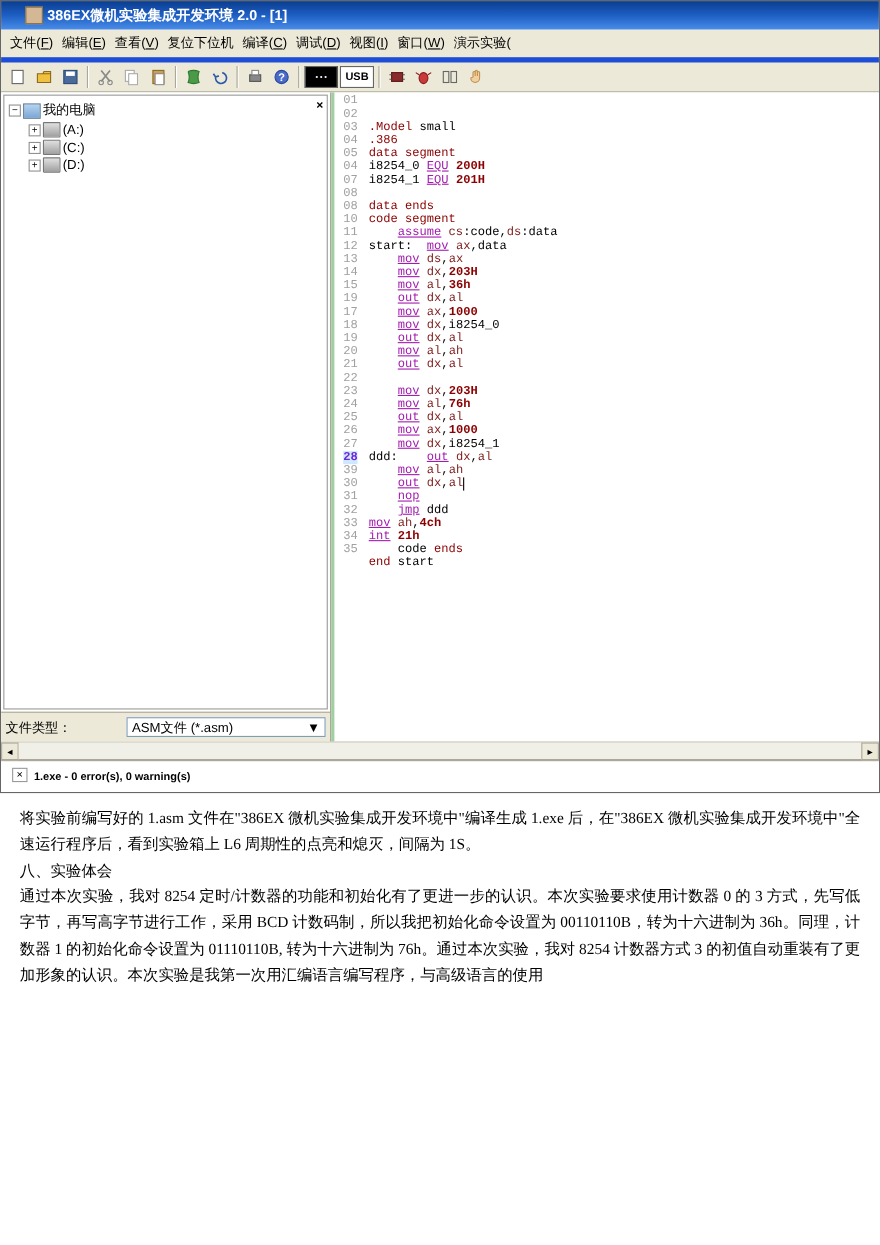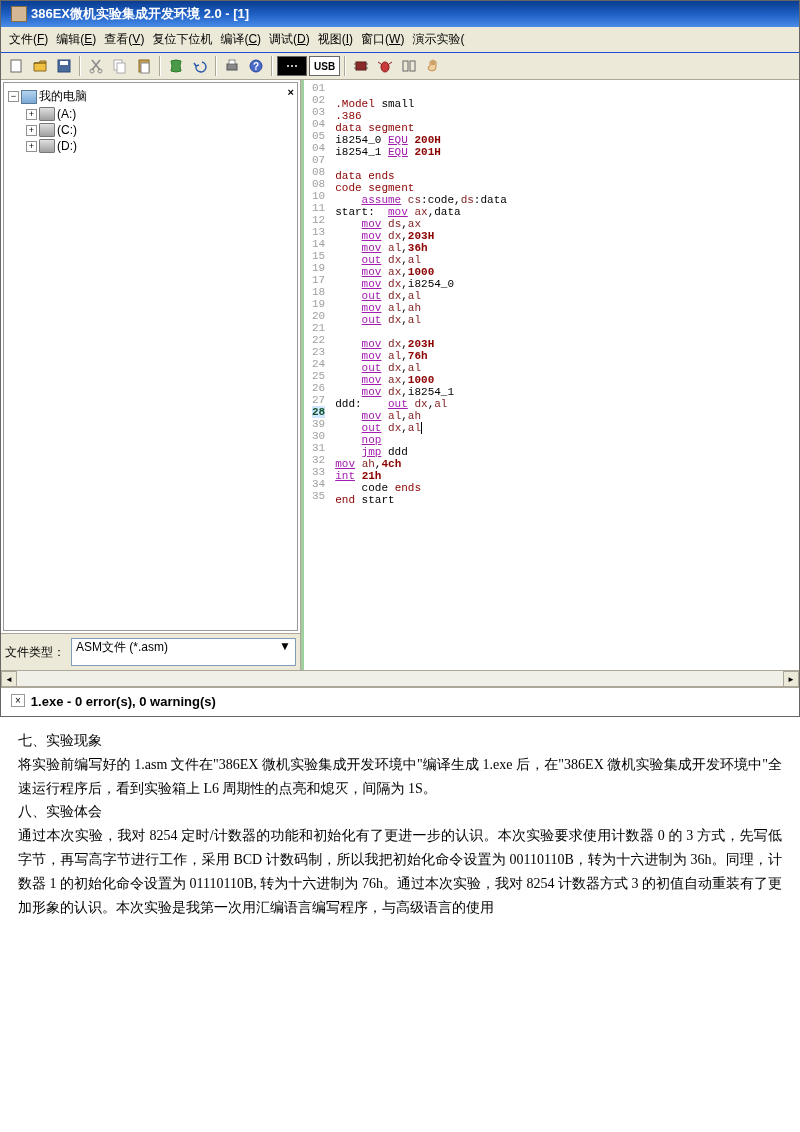"386EX微机实验集成开发环境 2.0 - [1]" .titlebar { padding: 4px 10px -> 4px 22px }
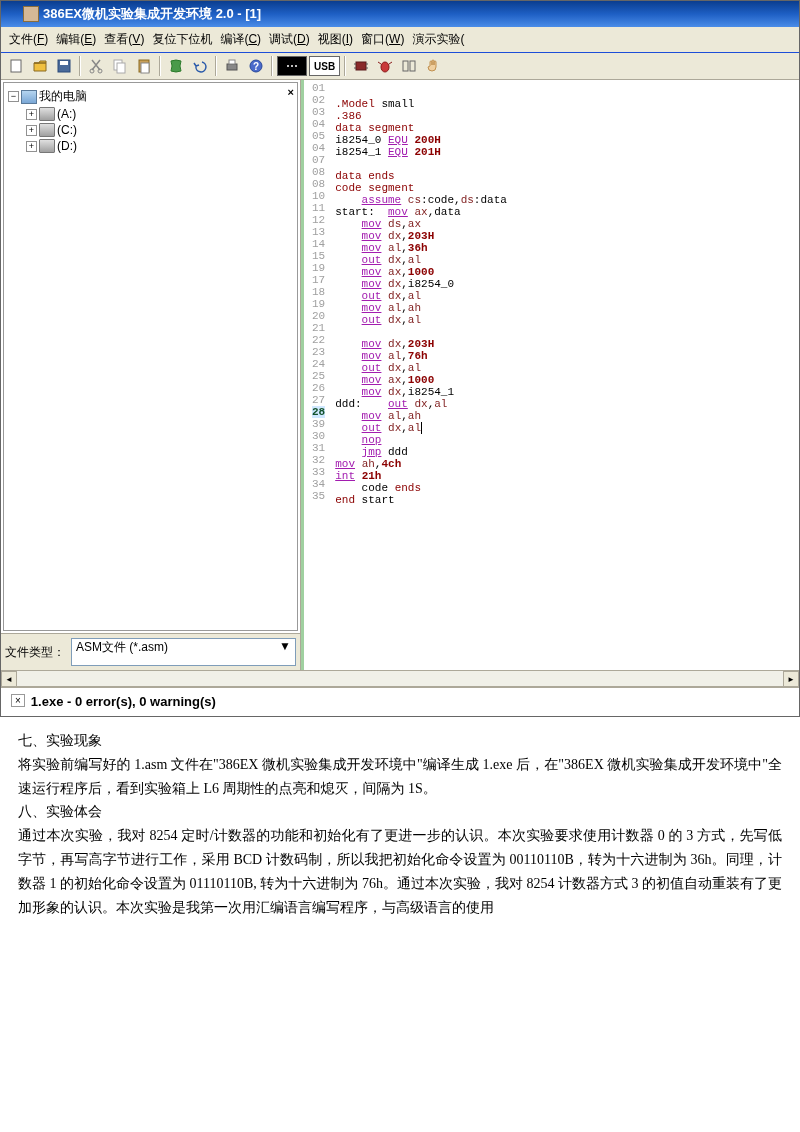"文件(F)" .menubar { border-bottom: 1px solid #1d4ed8 -> 5px solid #1d4ed8 }
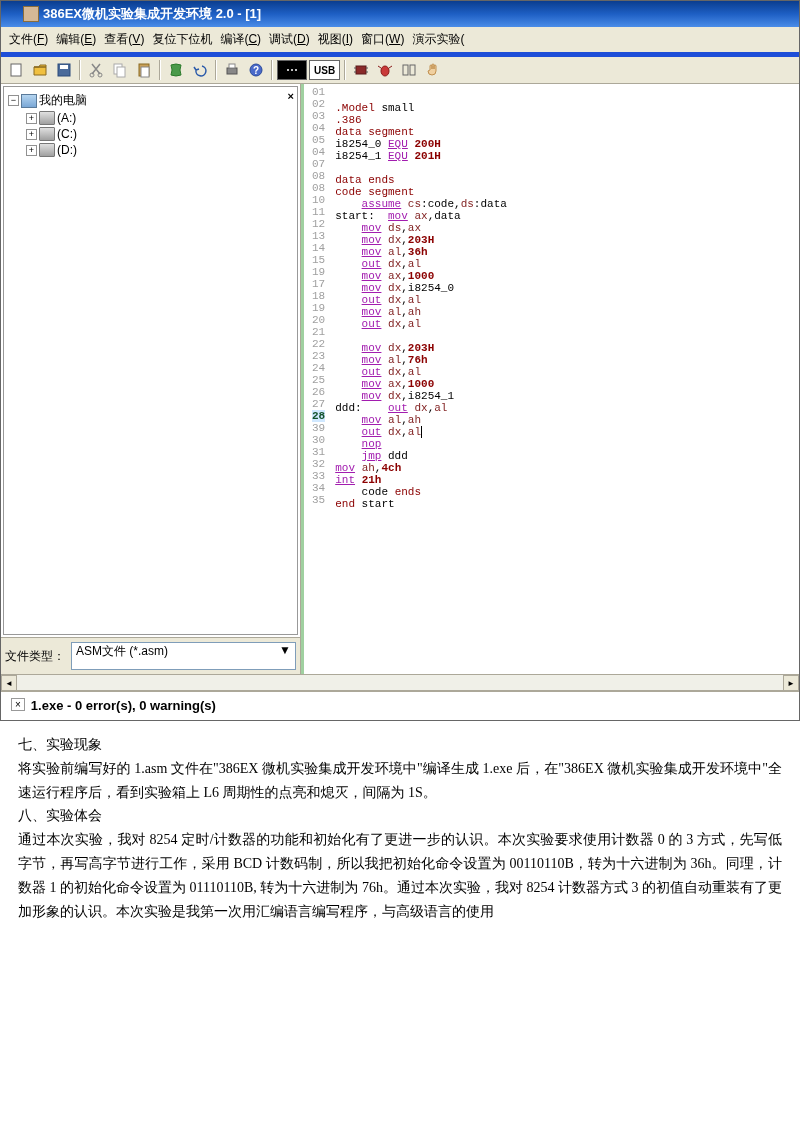".Model small" .code { margin-top: none -> 20px; padding: 18px 4px -> 6px 4px }
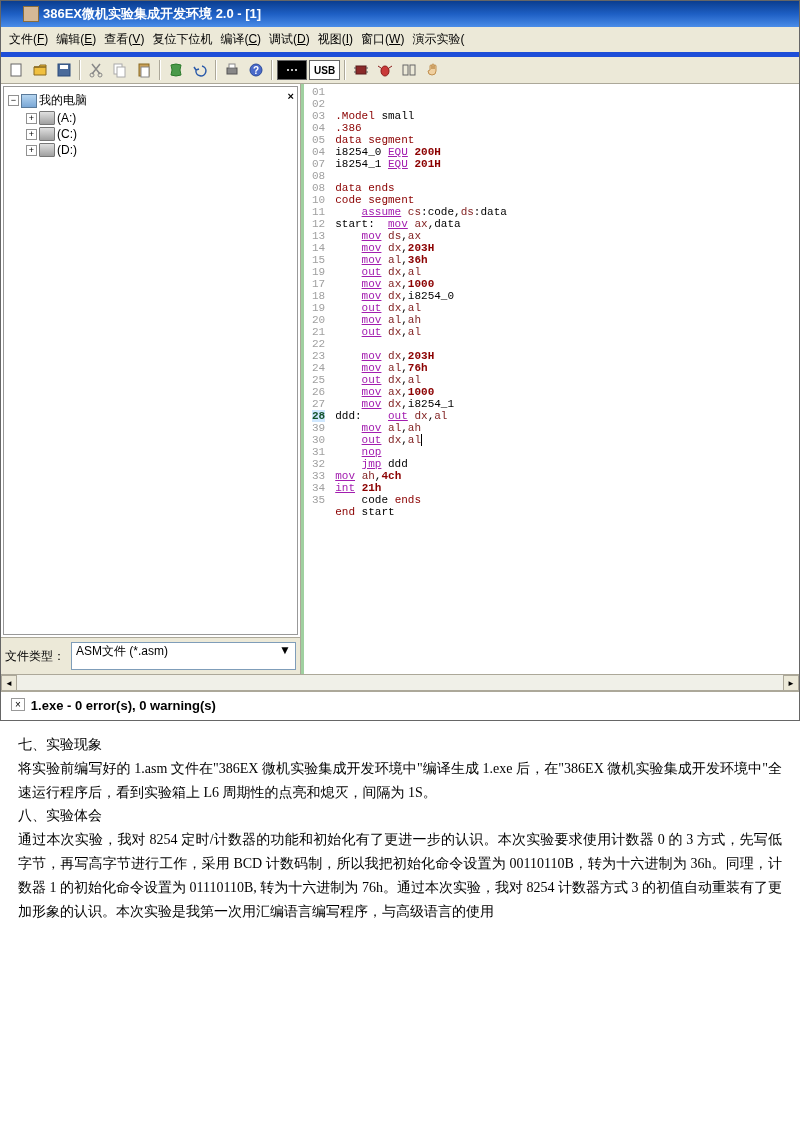"28" .gutter .cur { color: #14532d -> #6d28d9 }
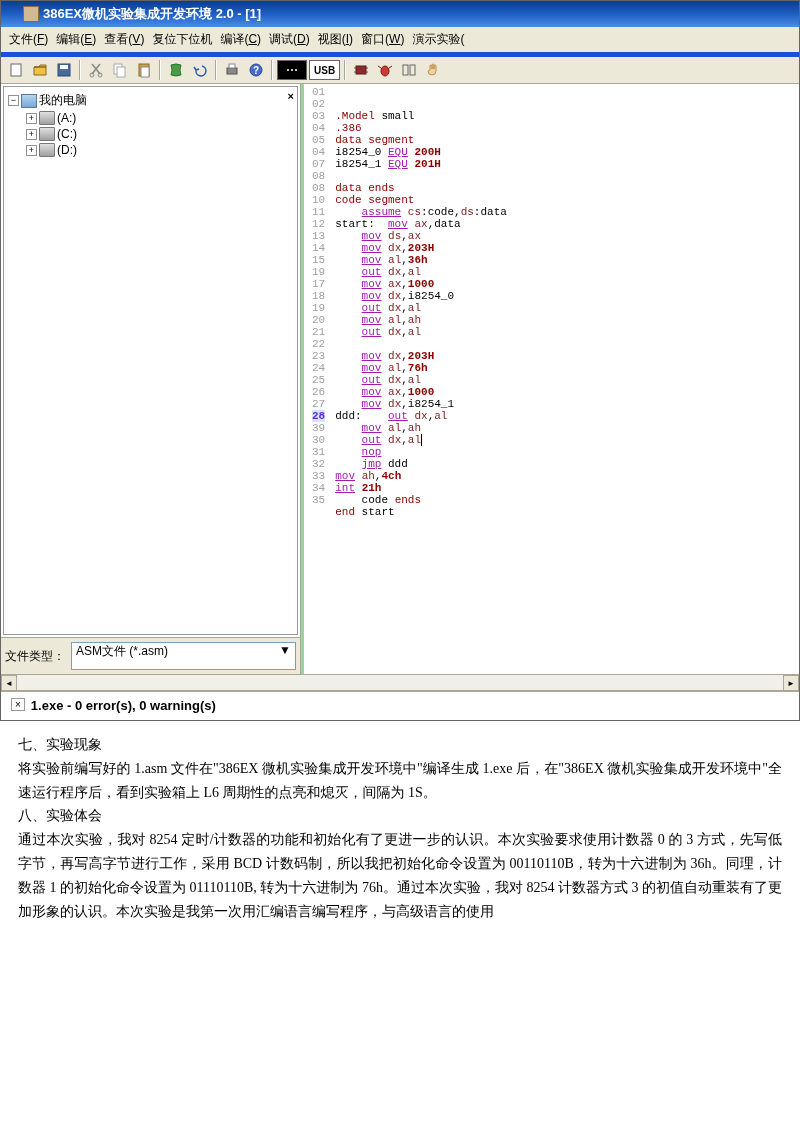"文件类型：" .filetype-row { gap: none -> 44px }
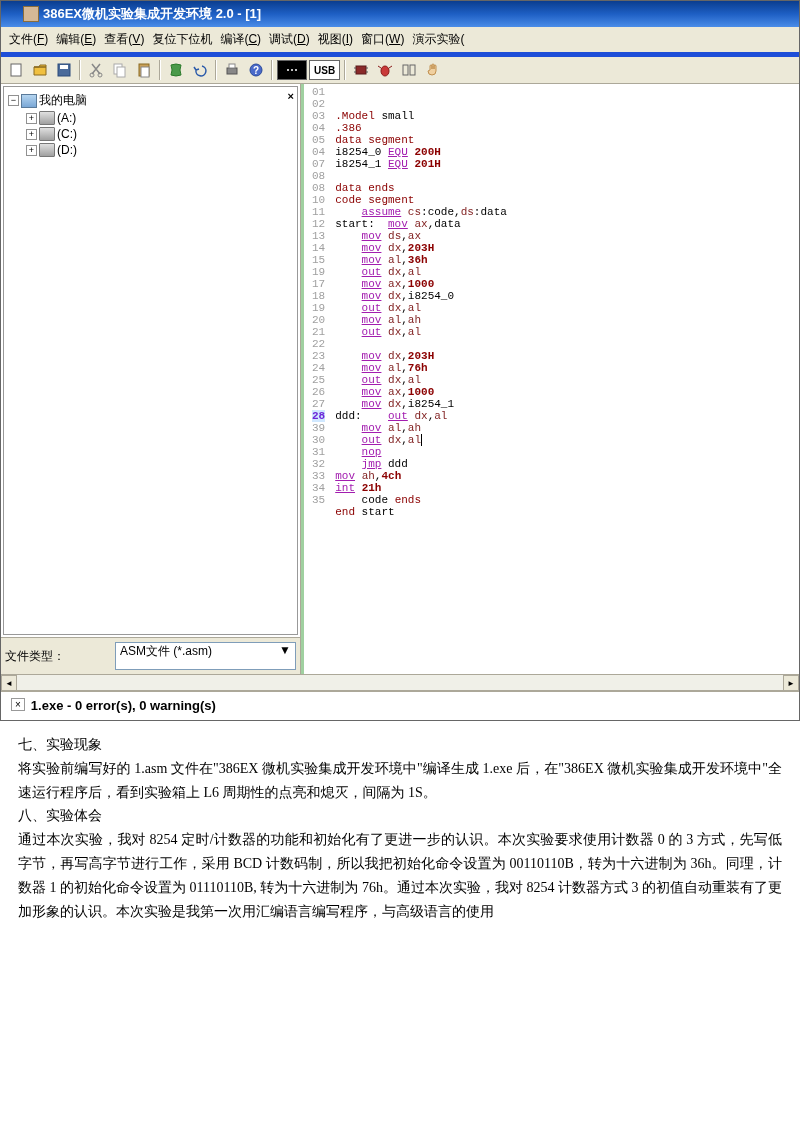"ASM文件 (*.asm)" .filetype-select { align-items: none -> center; height: 28px -> 18px }
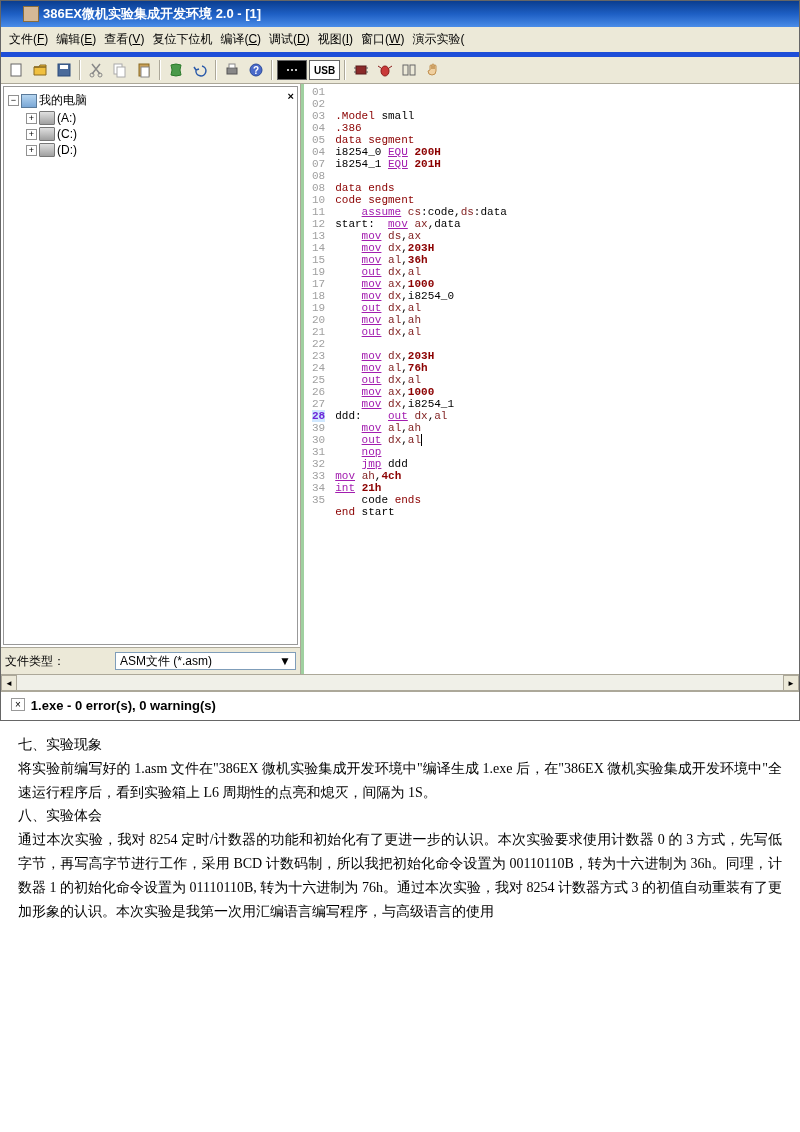"1.exe - 0 error(s), 0" .output-text { font-size: 13px -> 10px }
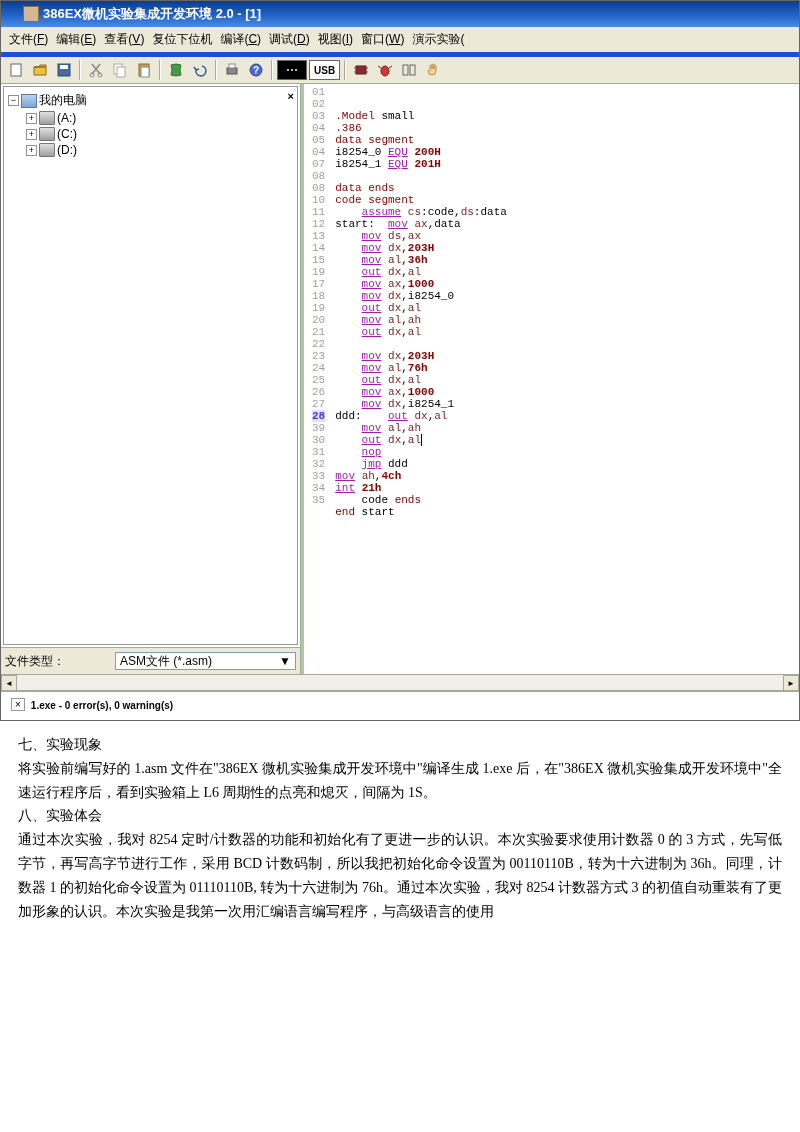"七、实验现象" p { html: <p>七、实验现象</p> -> none }
